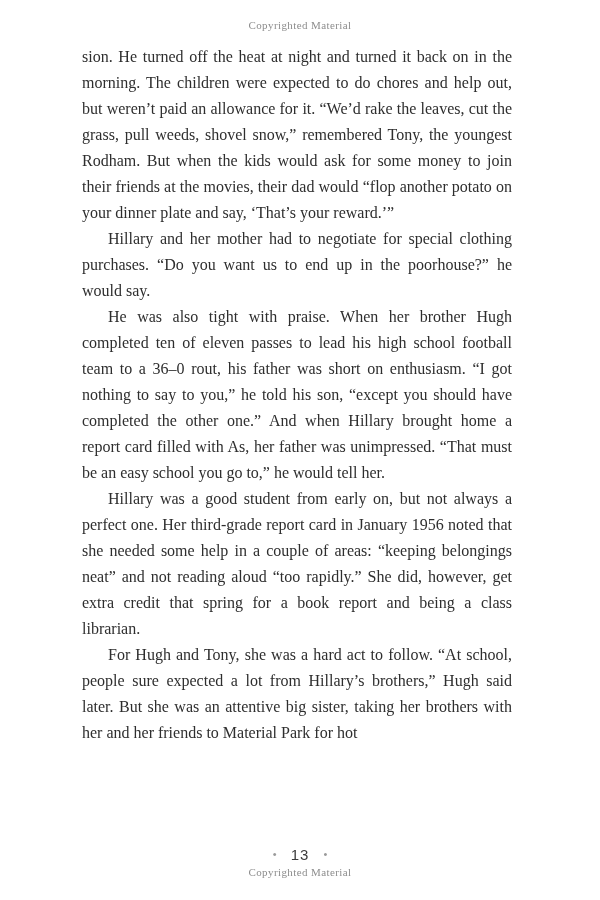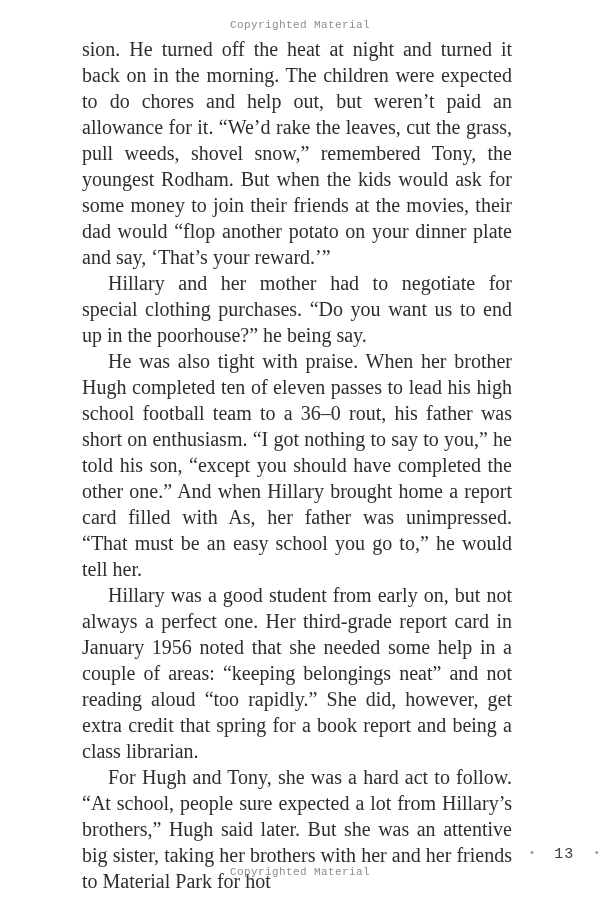"Copyrighted Material" .copyright { font-family: Liberation Mono, monospace -> Liberation Serif, serif }
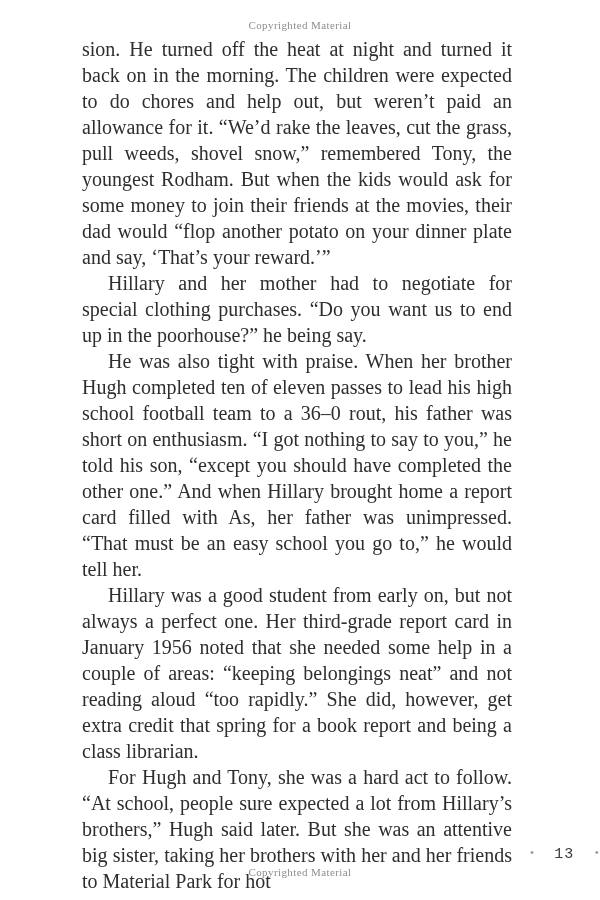"sion. He turned off the" .text-block { font-size: 20px -> 16px; top: 36px -> 44px }
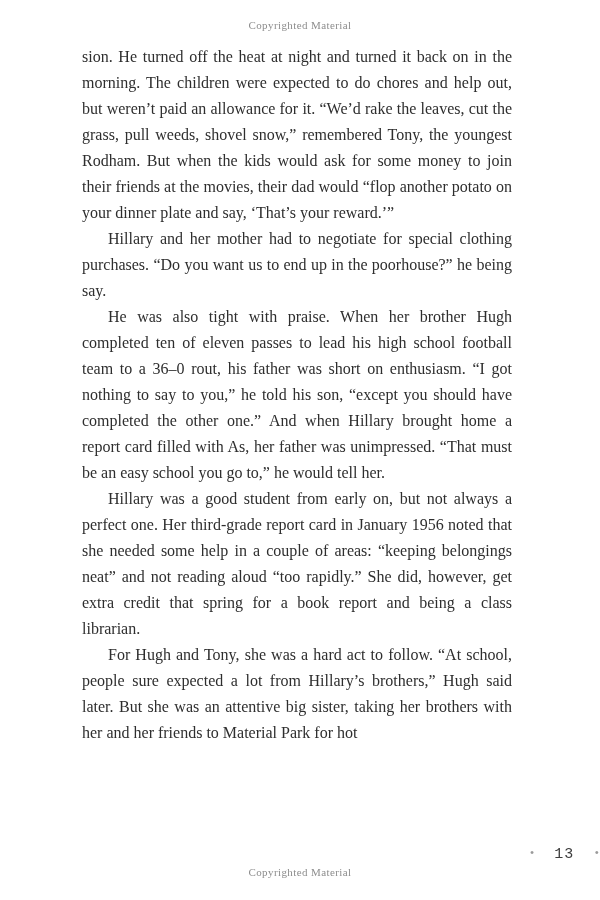"Hillary and her mother had" p.para { text: being -> would }
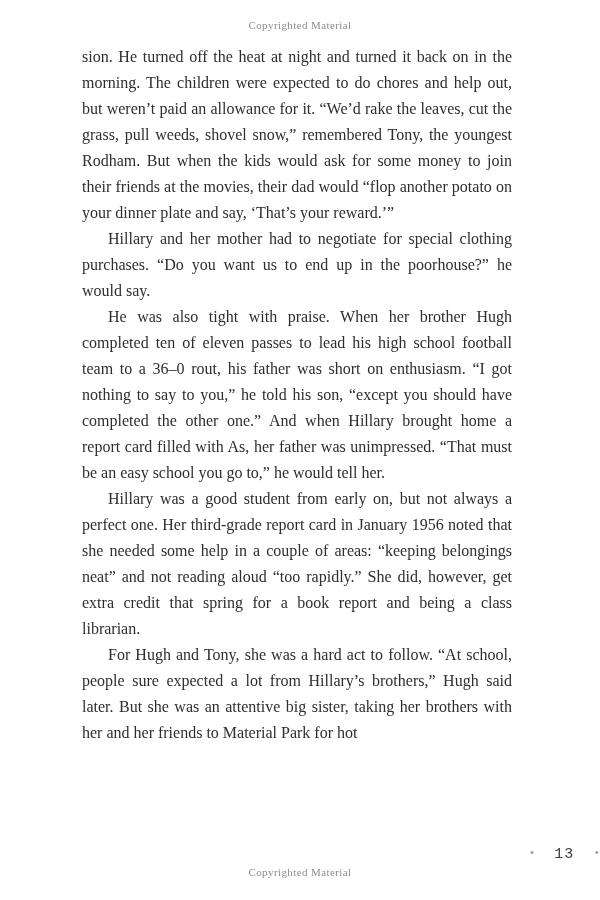"• 13 •" .page-number-row { font-family: Liberation Mono, monospace -> Liberation Sans, sans-serif; text-align: right -> center }
